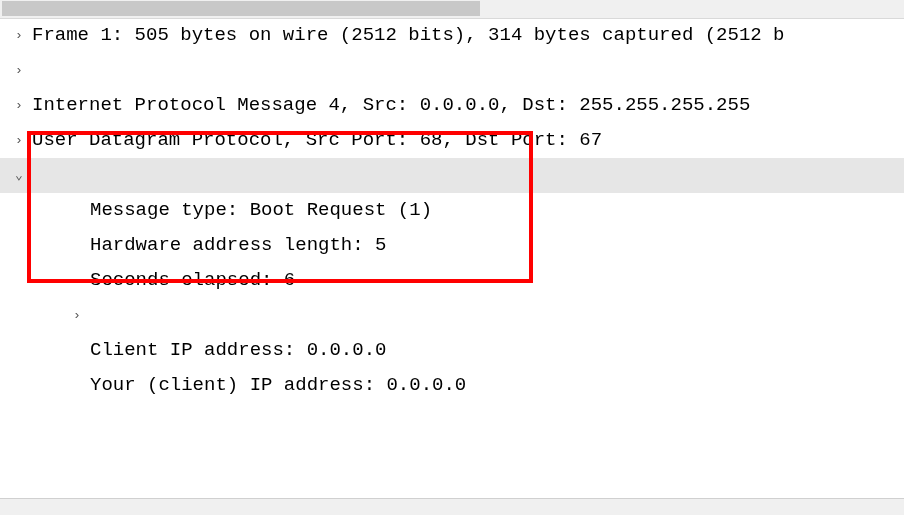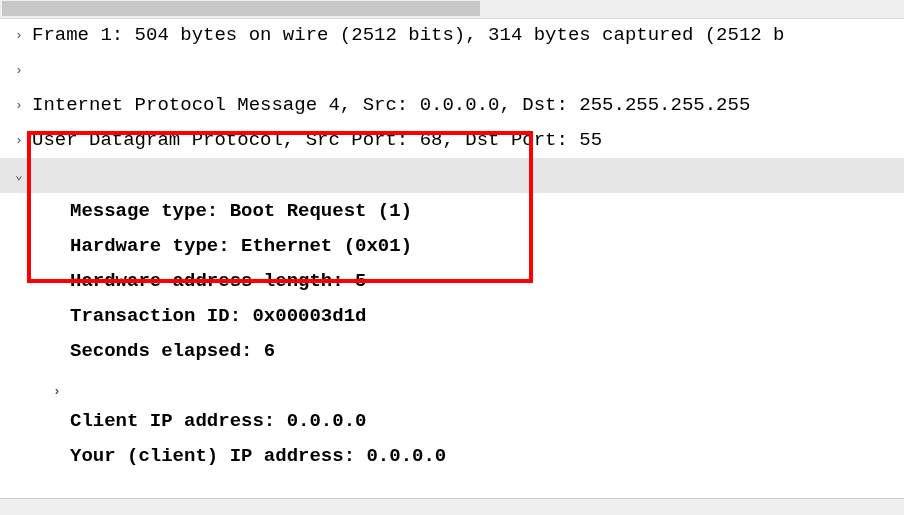"Frame 1: 504 bytes on" span { text: 504 -> 505 }
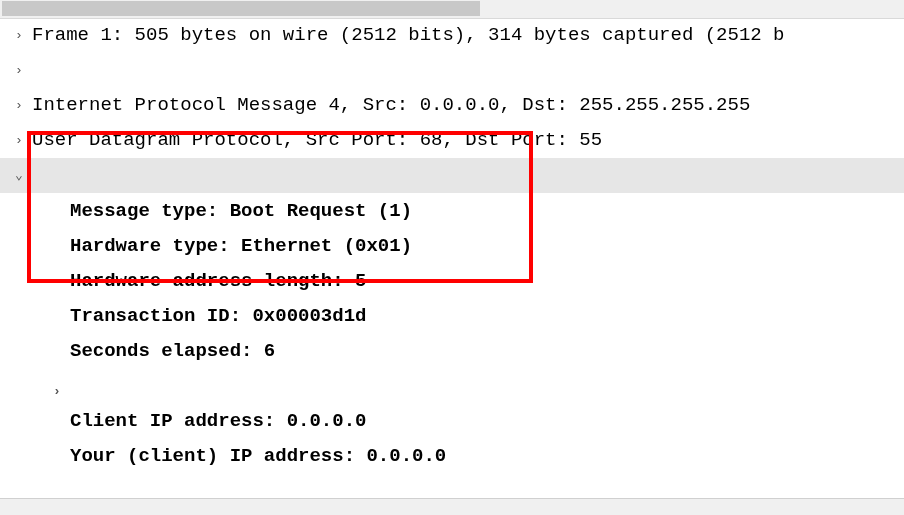"User Datagram Protocol, Src Port:" span { text: 55 -> 67 }
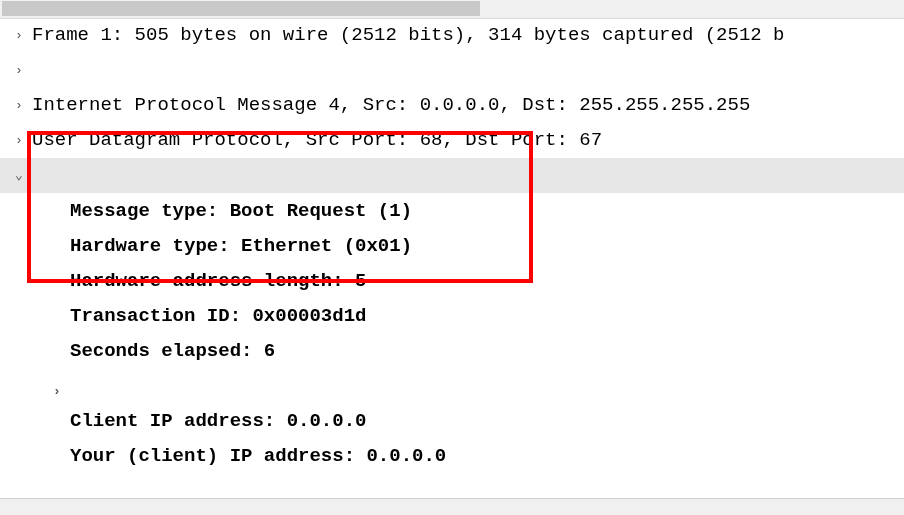"Message type: Boot Request (1)" .child-row { align-items: flex-end -> center; font-weight: bold -> none; padding-left: 48px -> 68px }
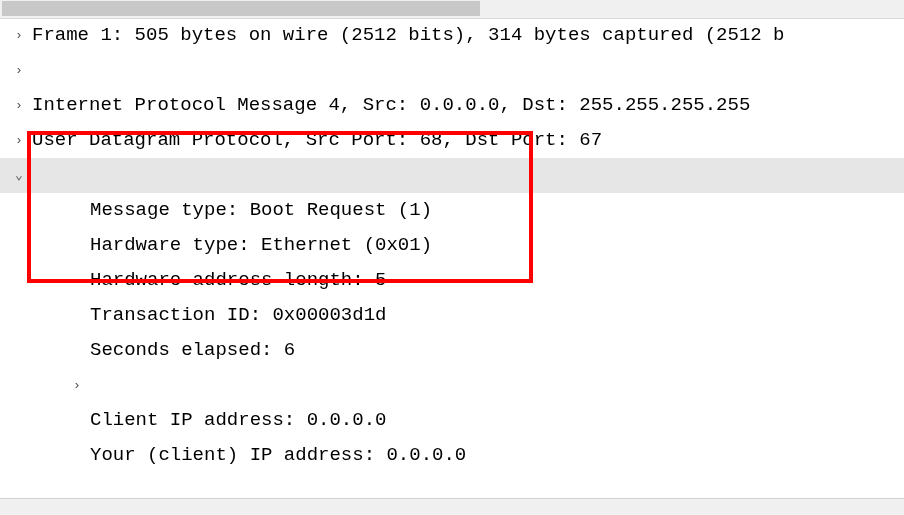"Hardware type: Ethernet (0x01)" div.child-row { html: <div> <span>Hardware type: Ethernet (0x01)</span> </div> -> none }
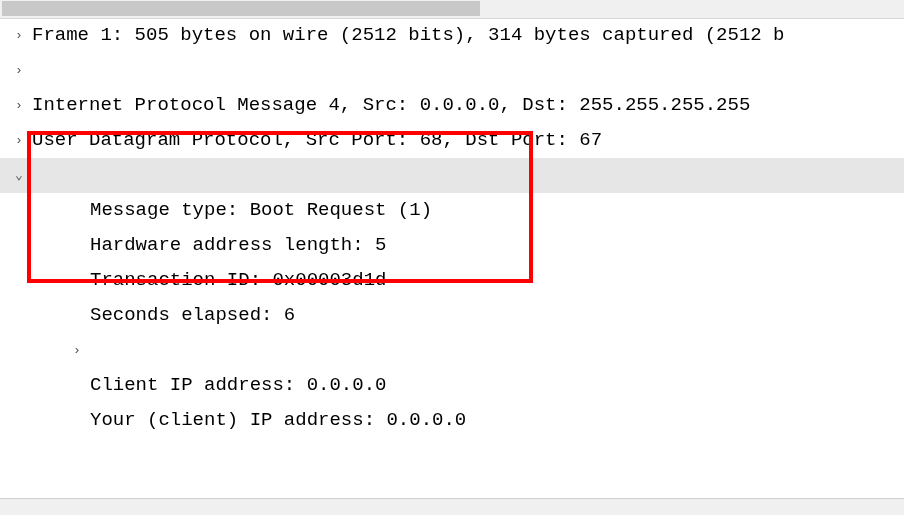"Transaction ID: 0x00003d1d" div.child-row { html: <div> <span>Transaction ID: 0x00003d1d</span> </div> -> none }
